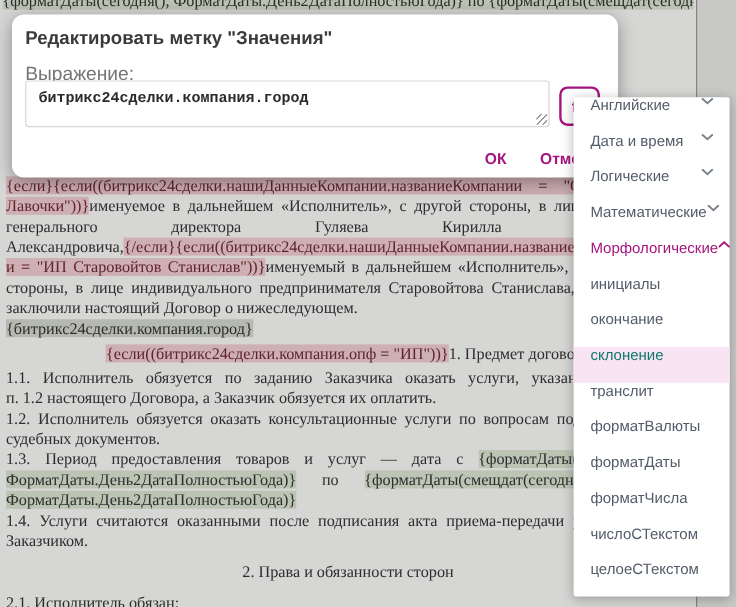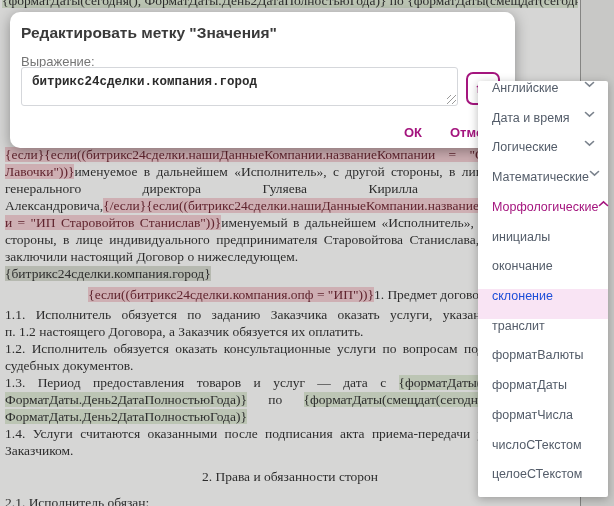"Выражение:" .field-label { font-size: 13px -> 16px }
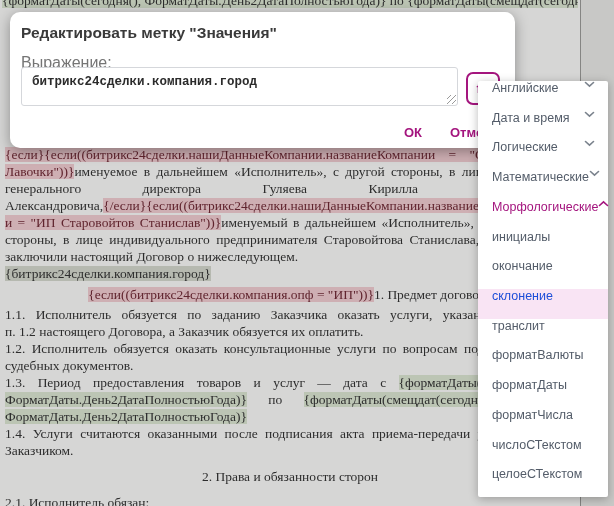"склонение" .dd-row.selected { color: #1d4ed8 -> #0f766e }
